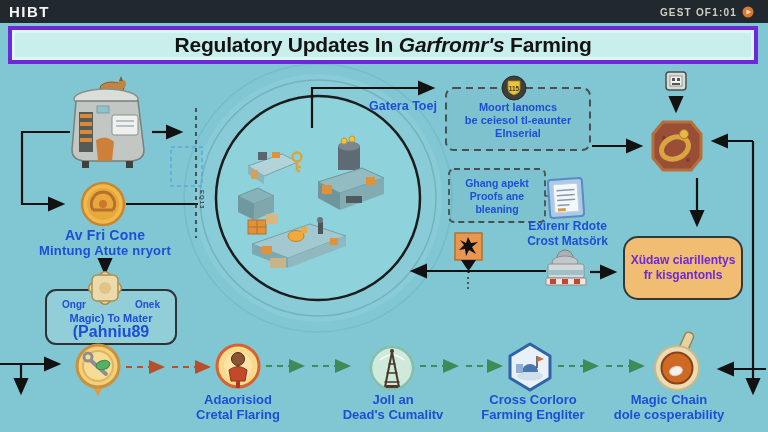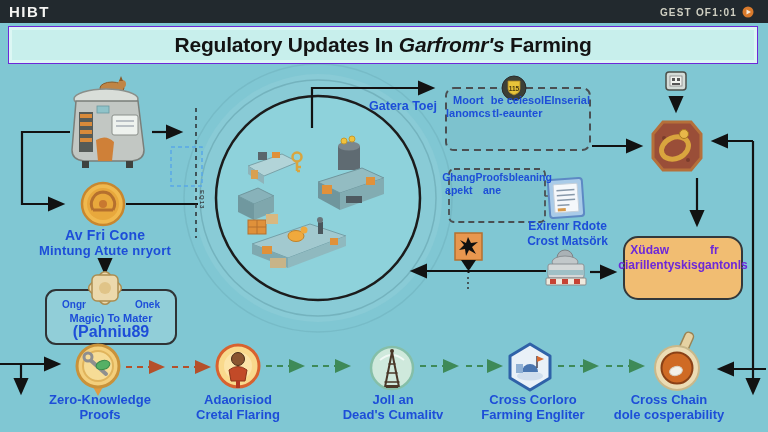"Regulatory Updates In Garfromr's Farming" .banner { border: 1px solid #6d28d9 -> 4px solid #6d28d9 }
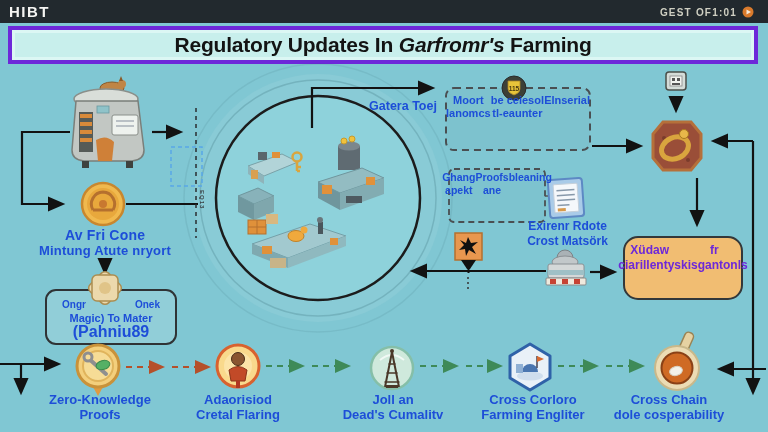"Moort lanomcs" .boxtext { align-items: flex-start -> center; flex-direction: row -> column }
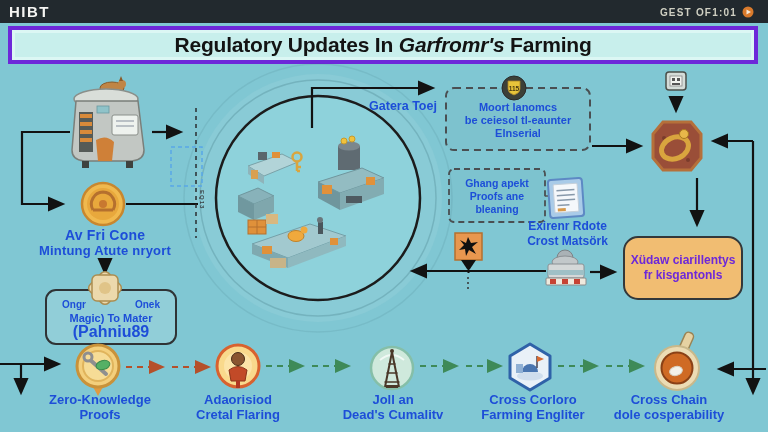"Zero-Knowledge" div.abs { html: <div> <div>Zero-Knowledge</div> <div>Proofs</div> </div> -> none }
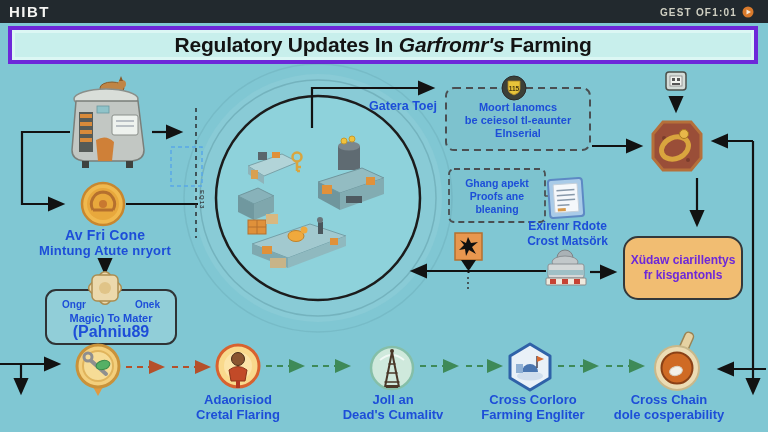"Cross Chain" div { text: Cross -> Magic }
